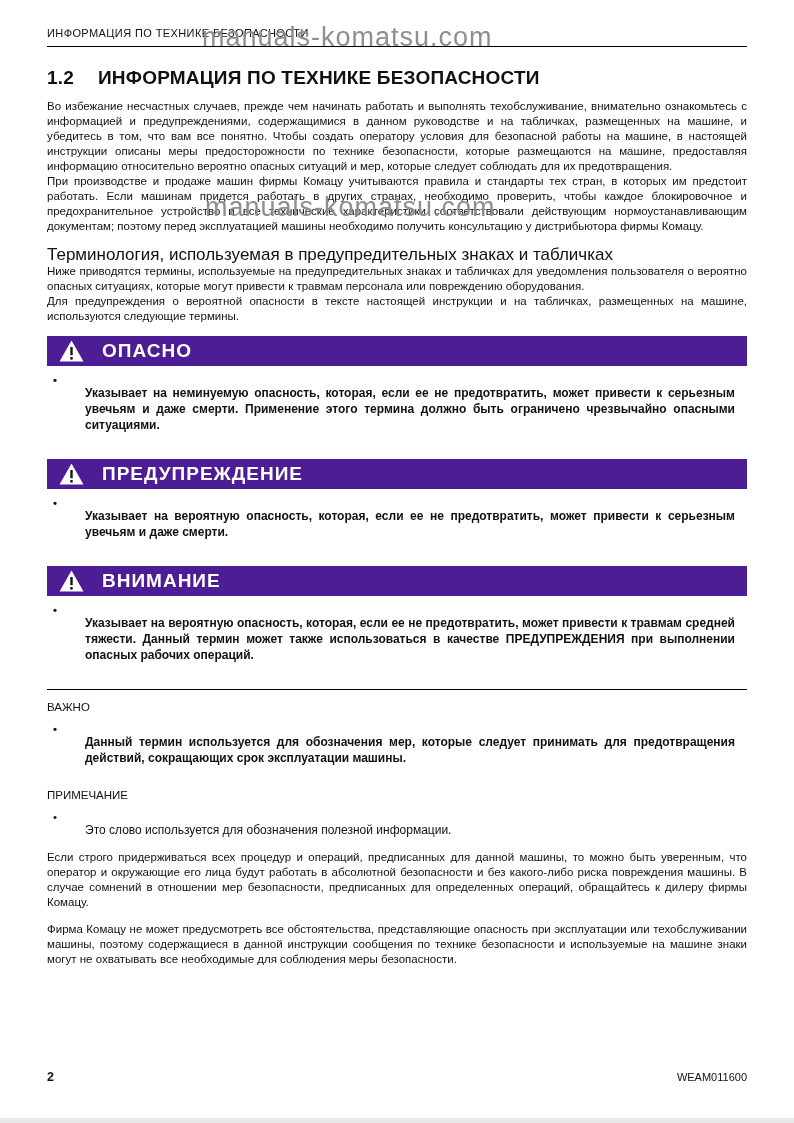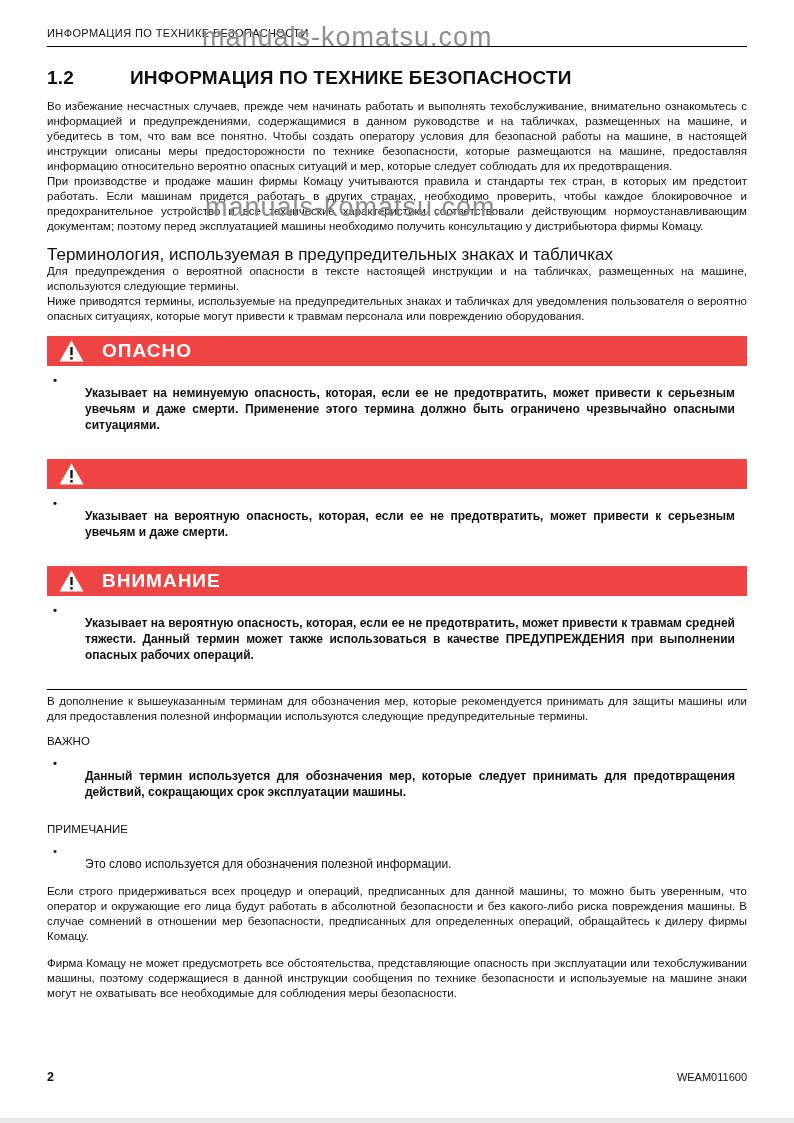"1.2" .section-title { gap: 56px -> 24px }
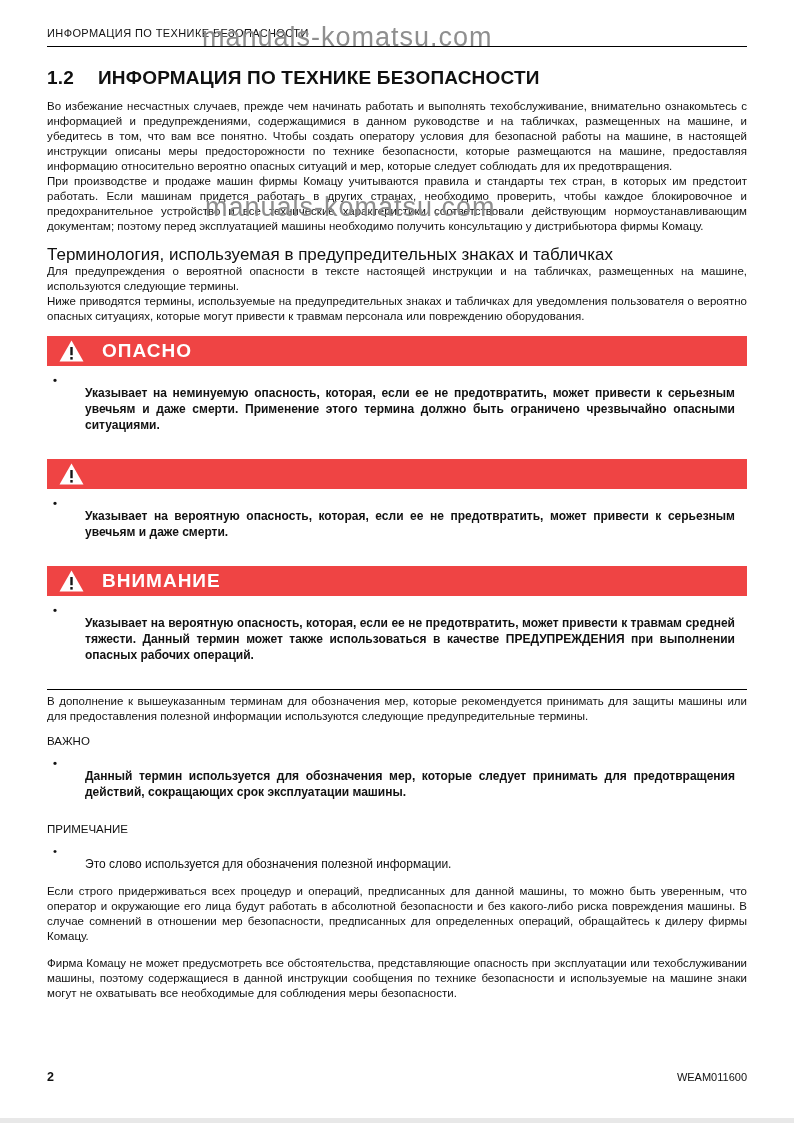"Для предупреждения о вероятной опасности" p.body { order: before "Ниже приводятся термины, используемые на" -> after "Ниже приводятся термины, используемые на" }
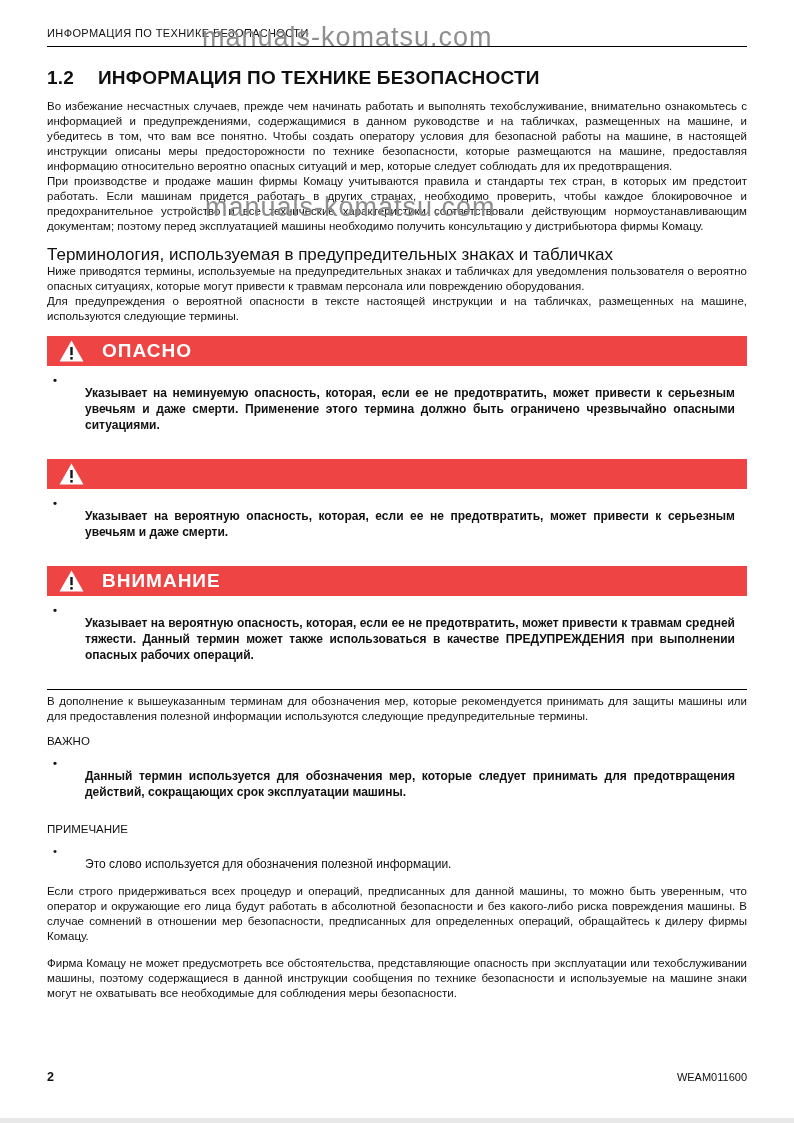"ОПАСНО" .warn-banner { background: #ef4444 -> #4c1d95 }
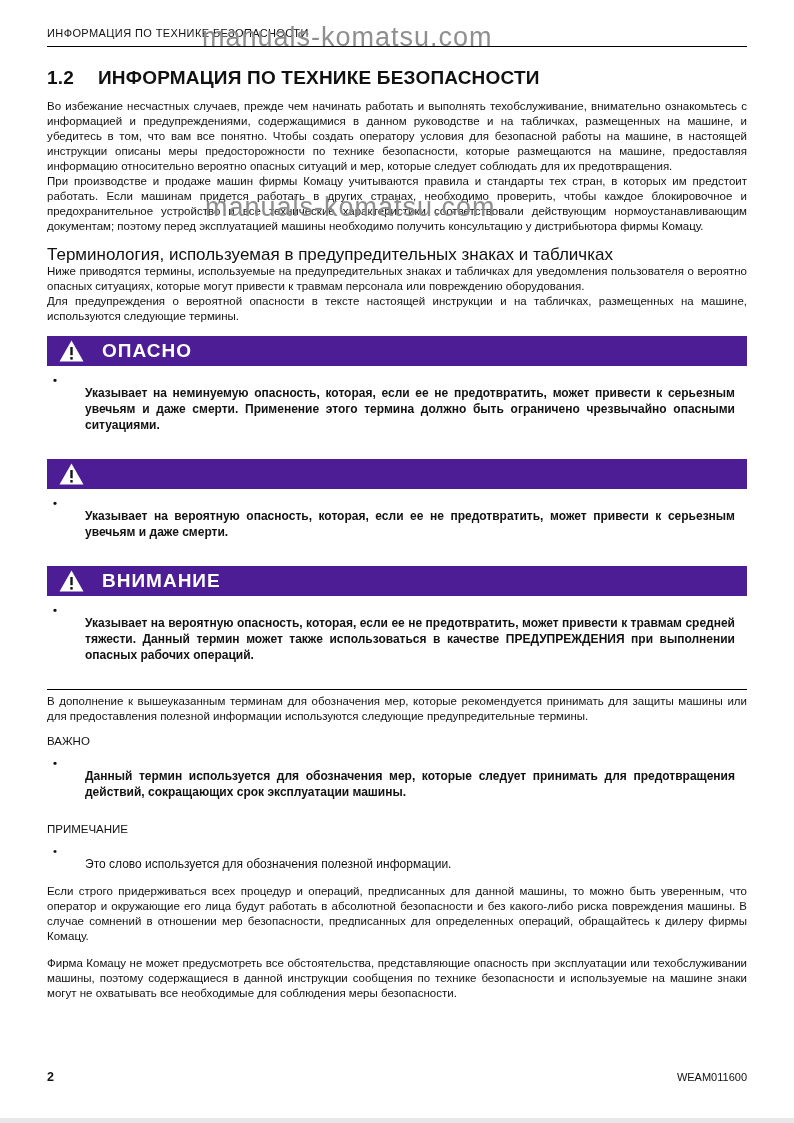"ПРЕДУПРЕЖДЕНИЕ" span.warn-label { html: none -> <span>ПРЕДУПРЕЖДЕНИЕ</span> }
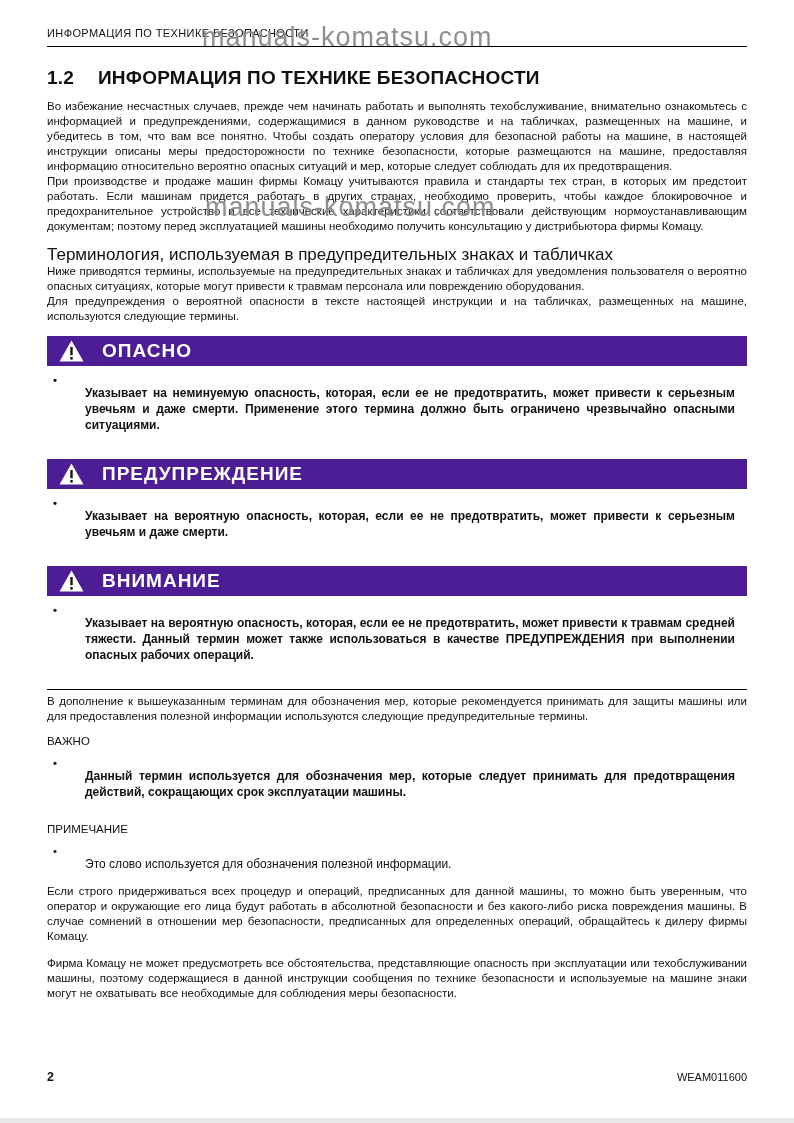"В дополнение к вышеуказанным терминам" p.body { html: <p>В дополнение к вышеуказанным терминам для обозначения мер, которые рекомендуется принимать для защиты машины или для предоставления полезной информации используются следующие предупредительные термины.</p> -> none }
